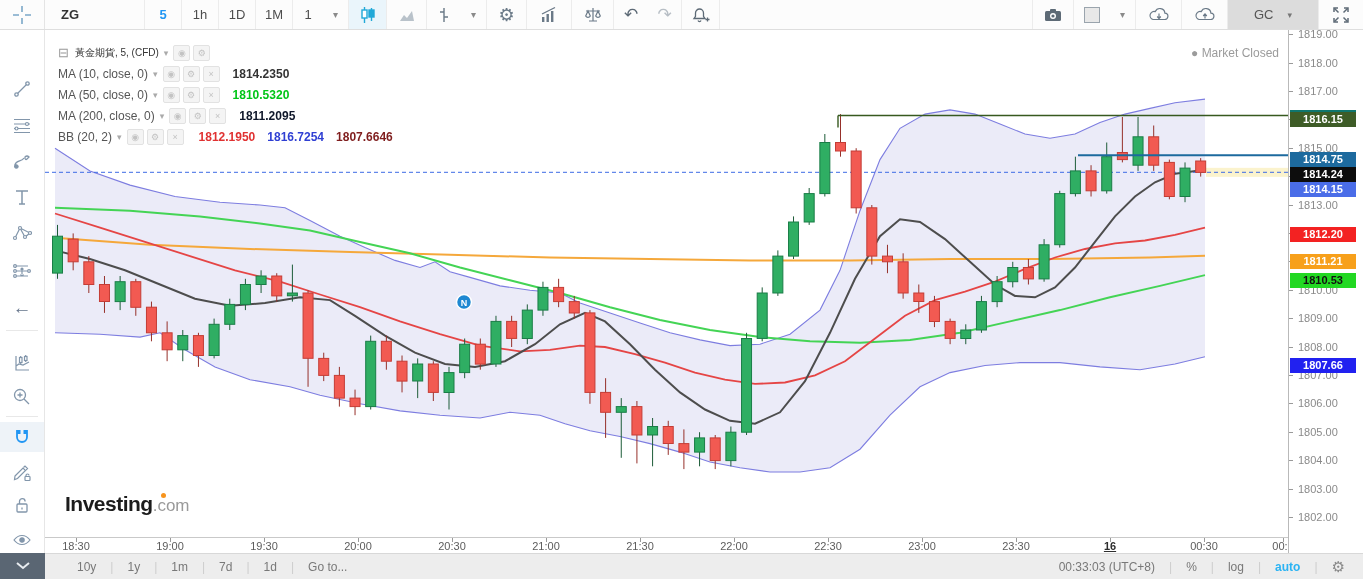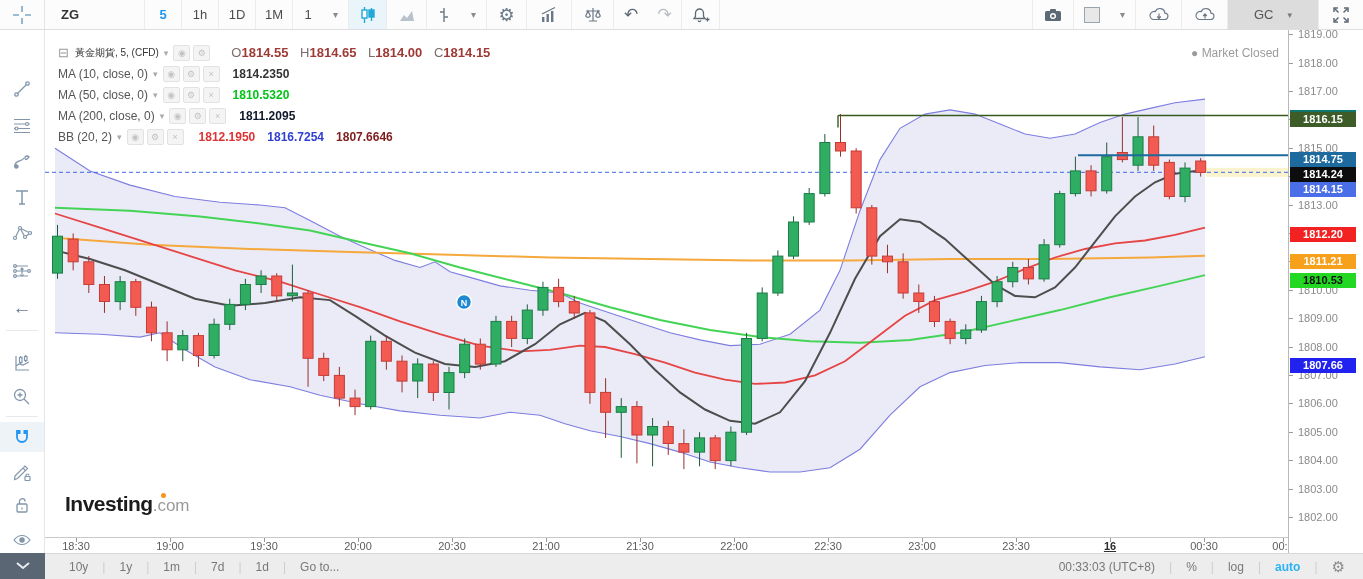"O1814.55 H1814.65 L1814.00 C1814.15" span.ohlc { html: <span> <span>O</span><span>1814.55</span> <span>H</span><span>1814.65</span> <span>L</span><span>1814.00</span> <span>C</span><span>1814.15</span> </span> -> none }
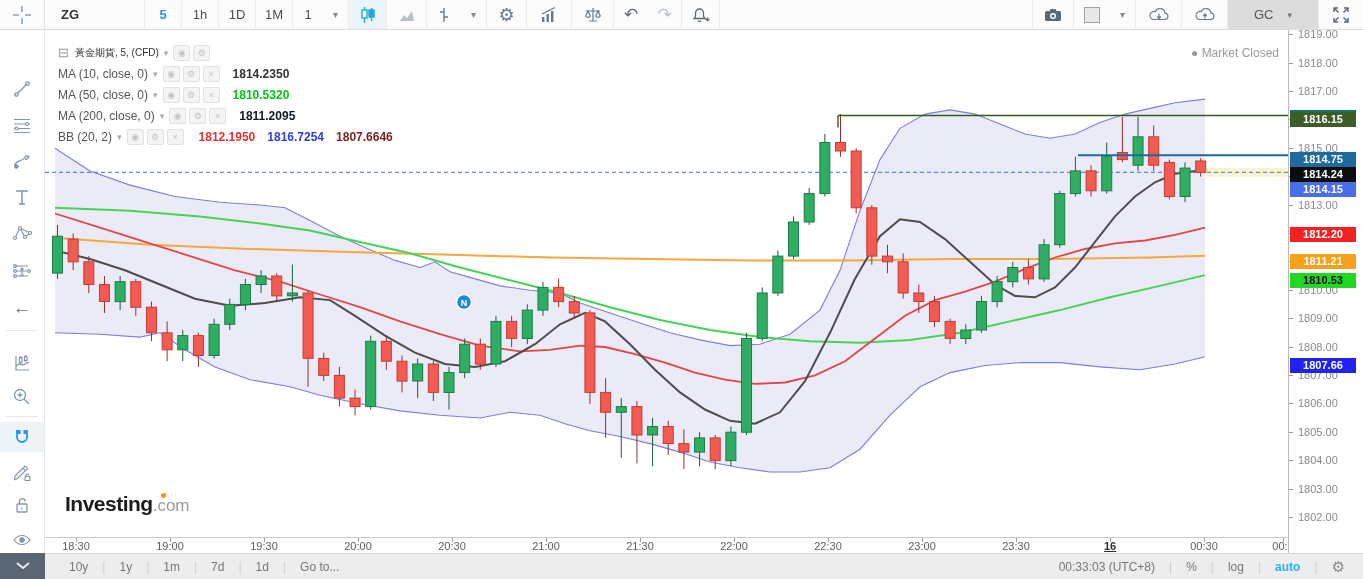"10y" .bb-left,.bb-right { margin-left: none -> 8px }
